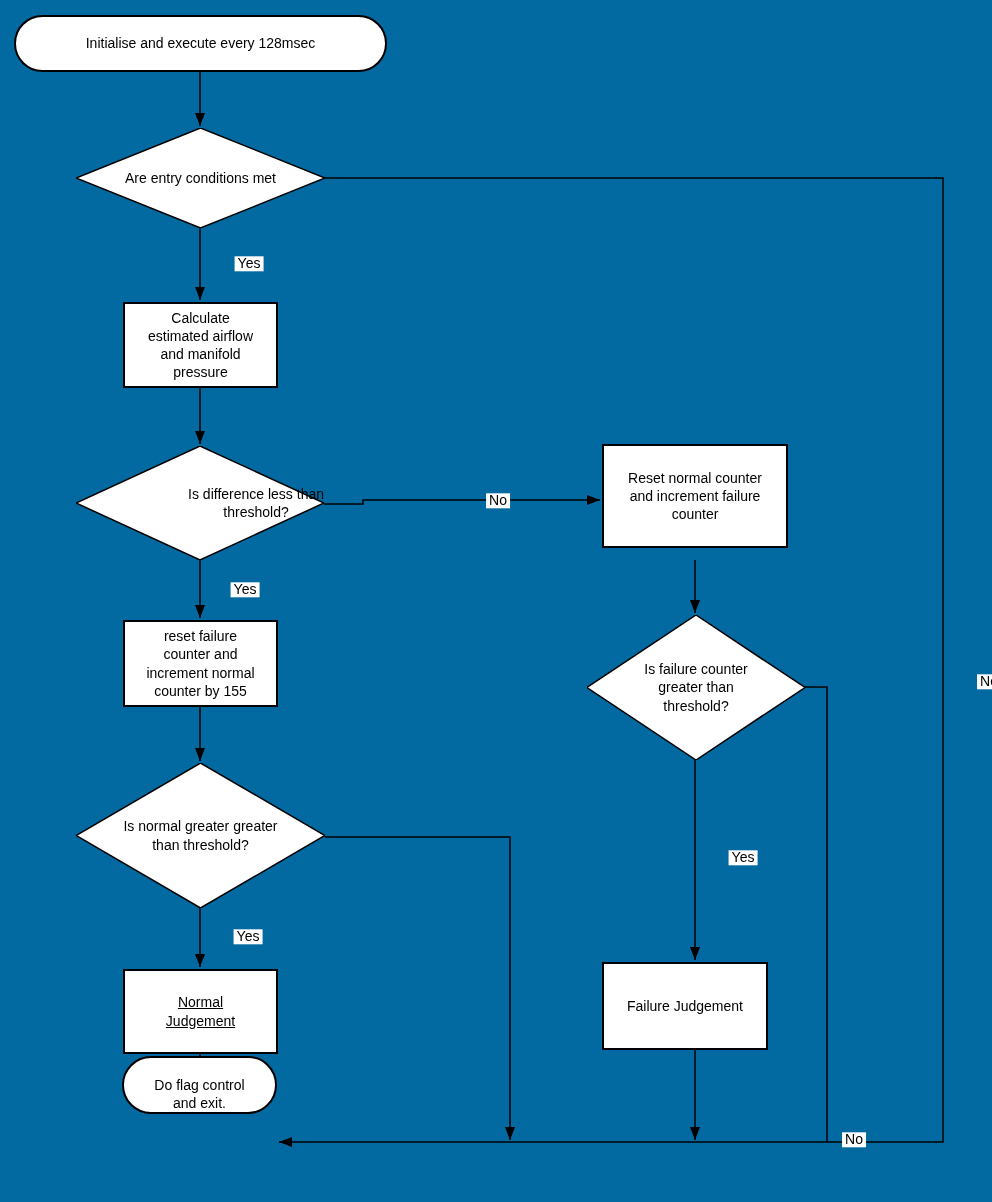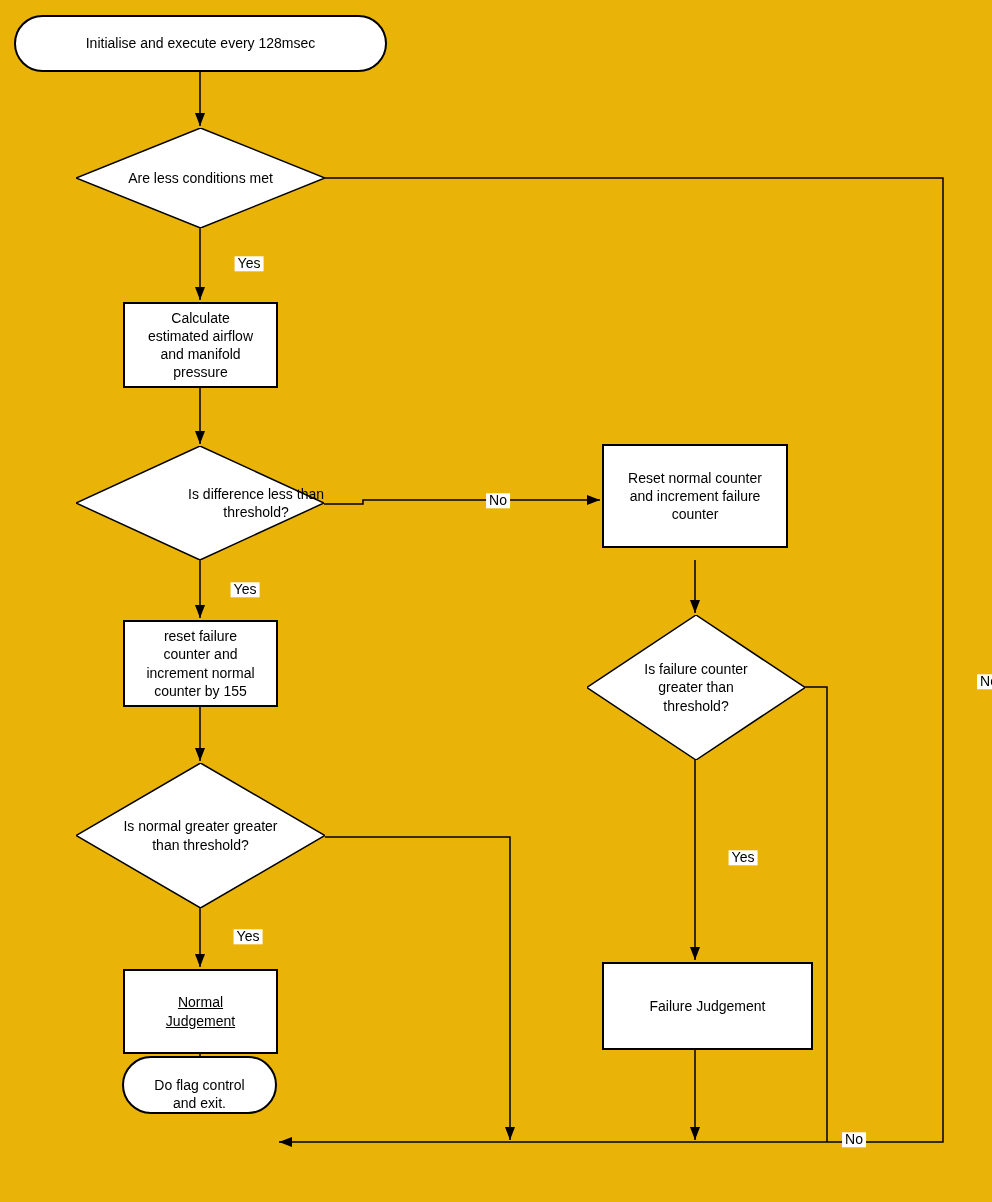"Initialise and execute every 128msec" #stage { background: #eab308 -> #0369a1 }
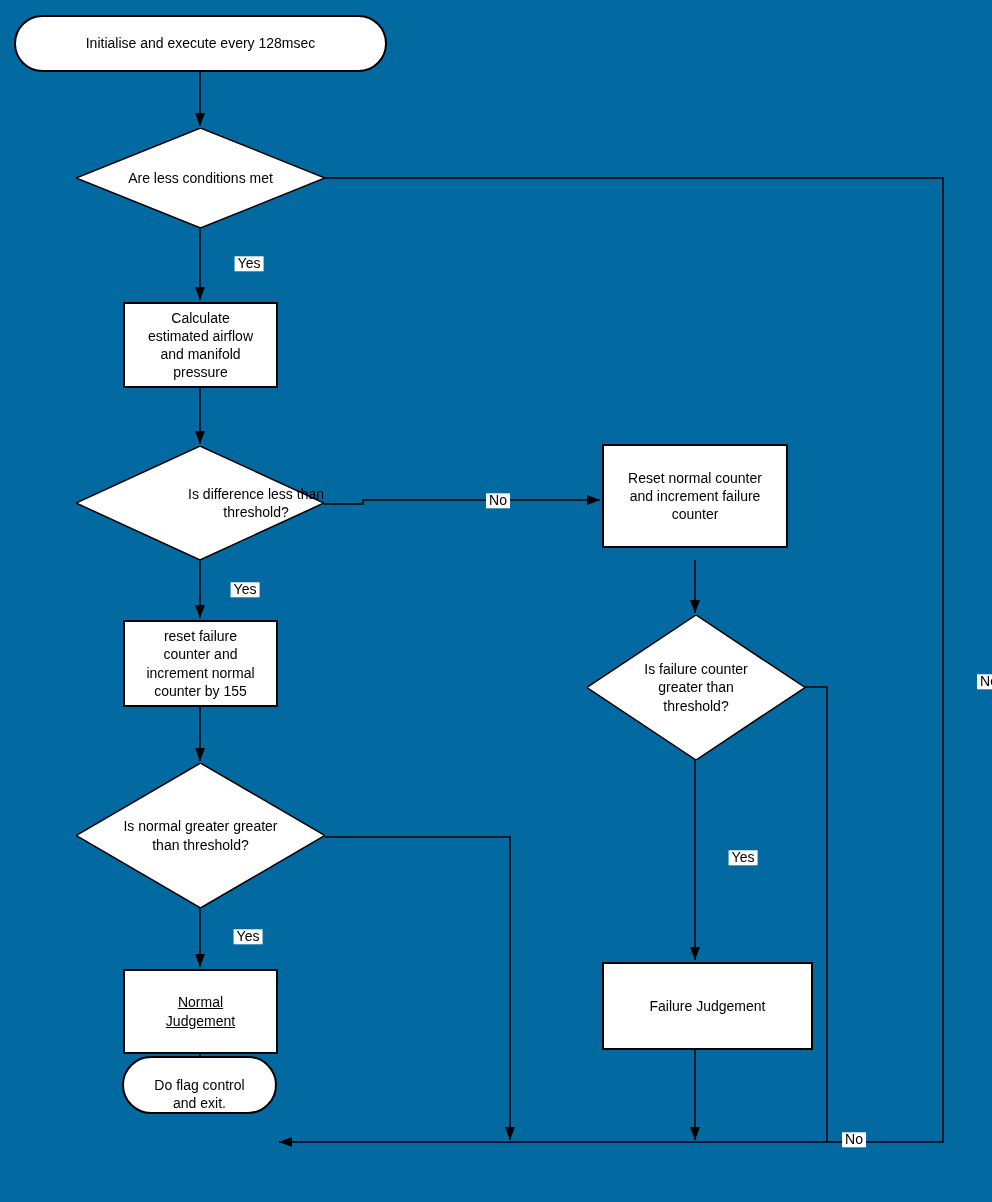"Are less conditions met" span.label { text: less -> entry }
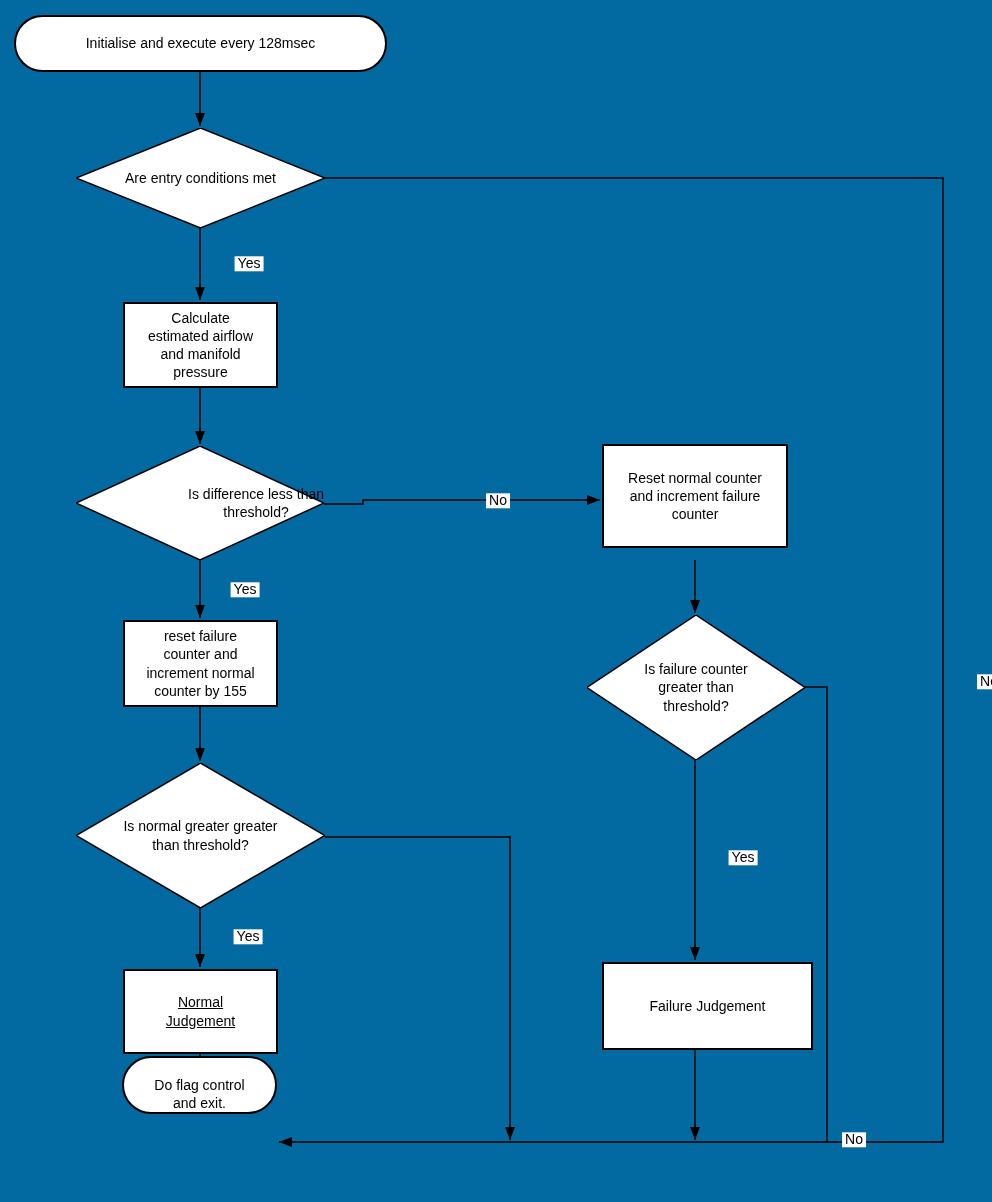"Failure Judgement" div.node { width: 211px -> 166px }
